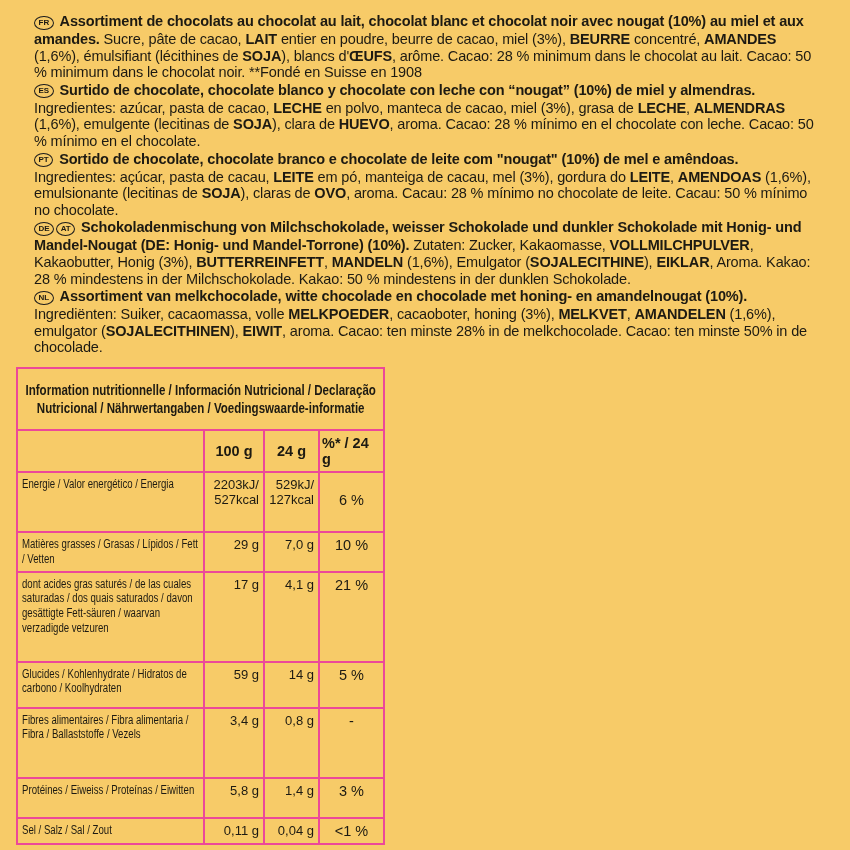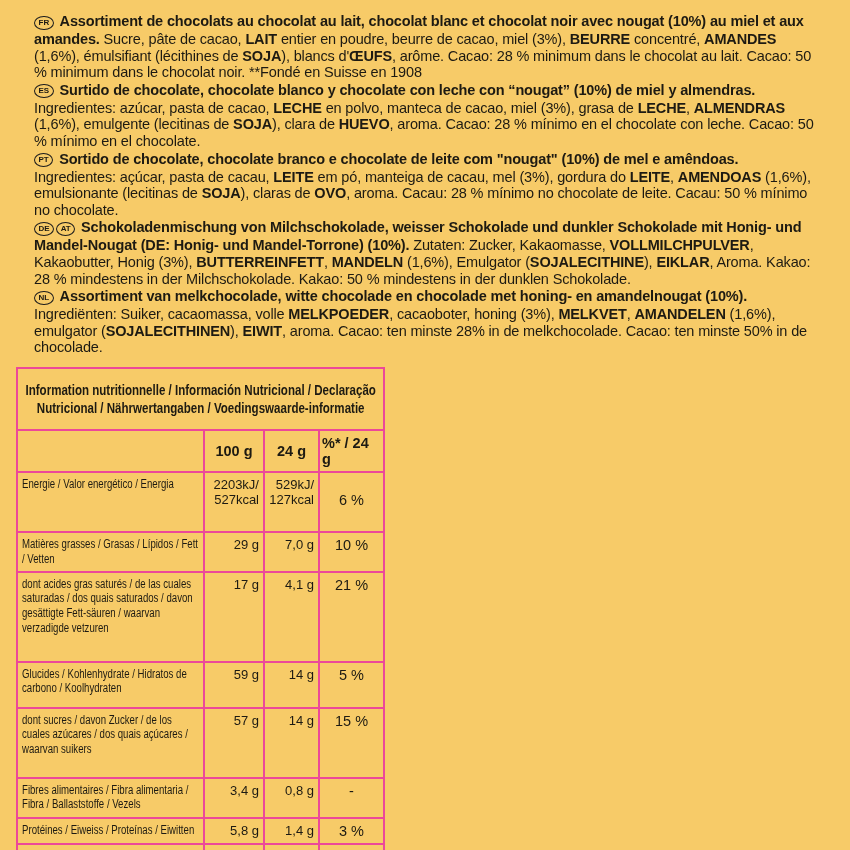"dont sucres / davon Zucker" tr { html: <tr> <td> <div>dont sucres / davon Zucker / de los cuales azúcares / dos quais açúcares / waarvan suikers</div> </td> <td>57 g</td> <td>14 g</td> <td>15 %</td> </tr> -> none }
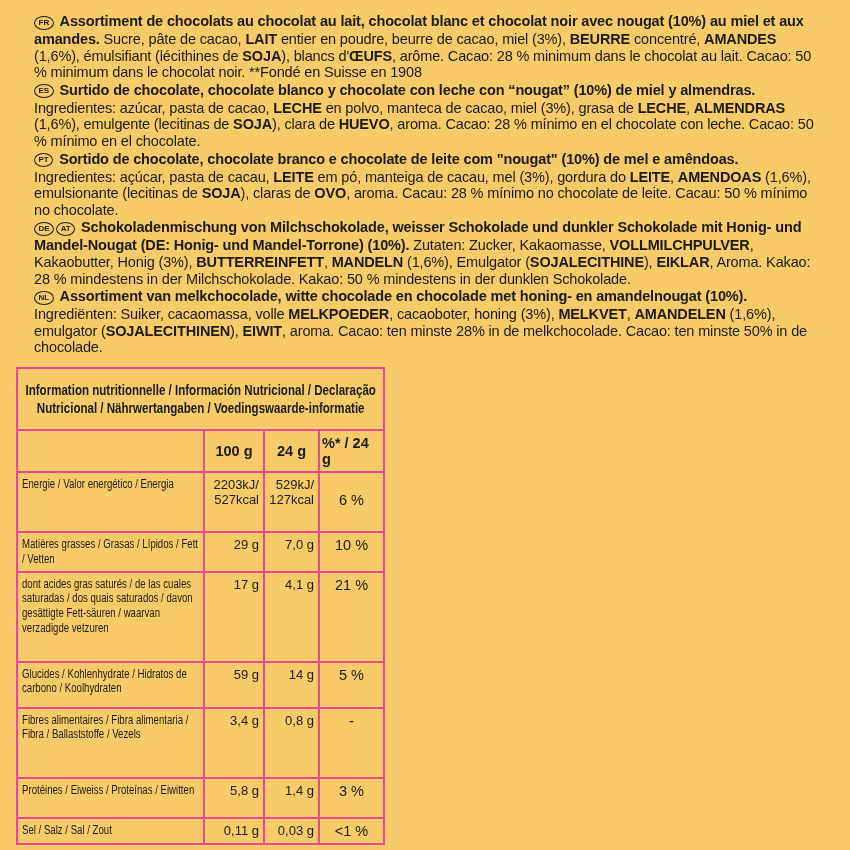"0,03 g" td.v { text: 0,03 -> 0,04 }
